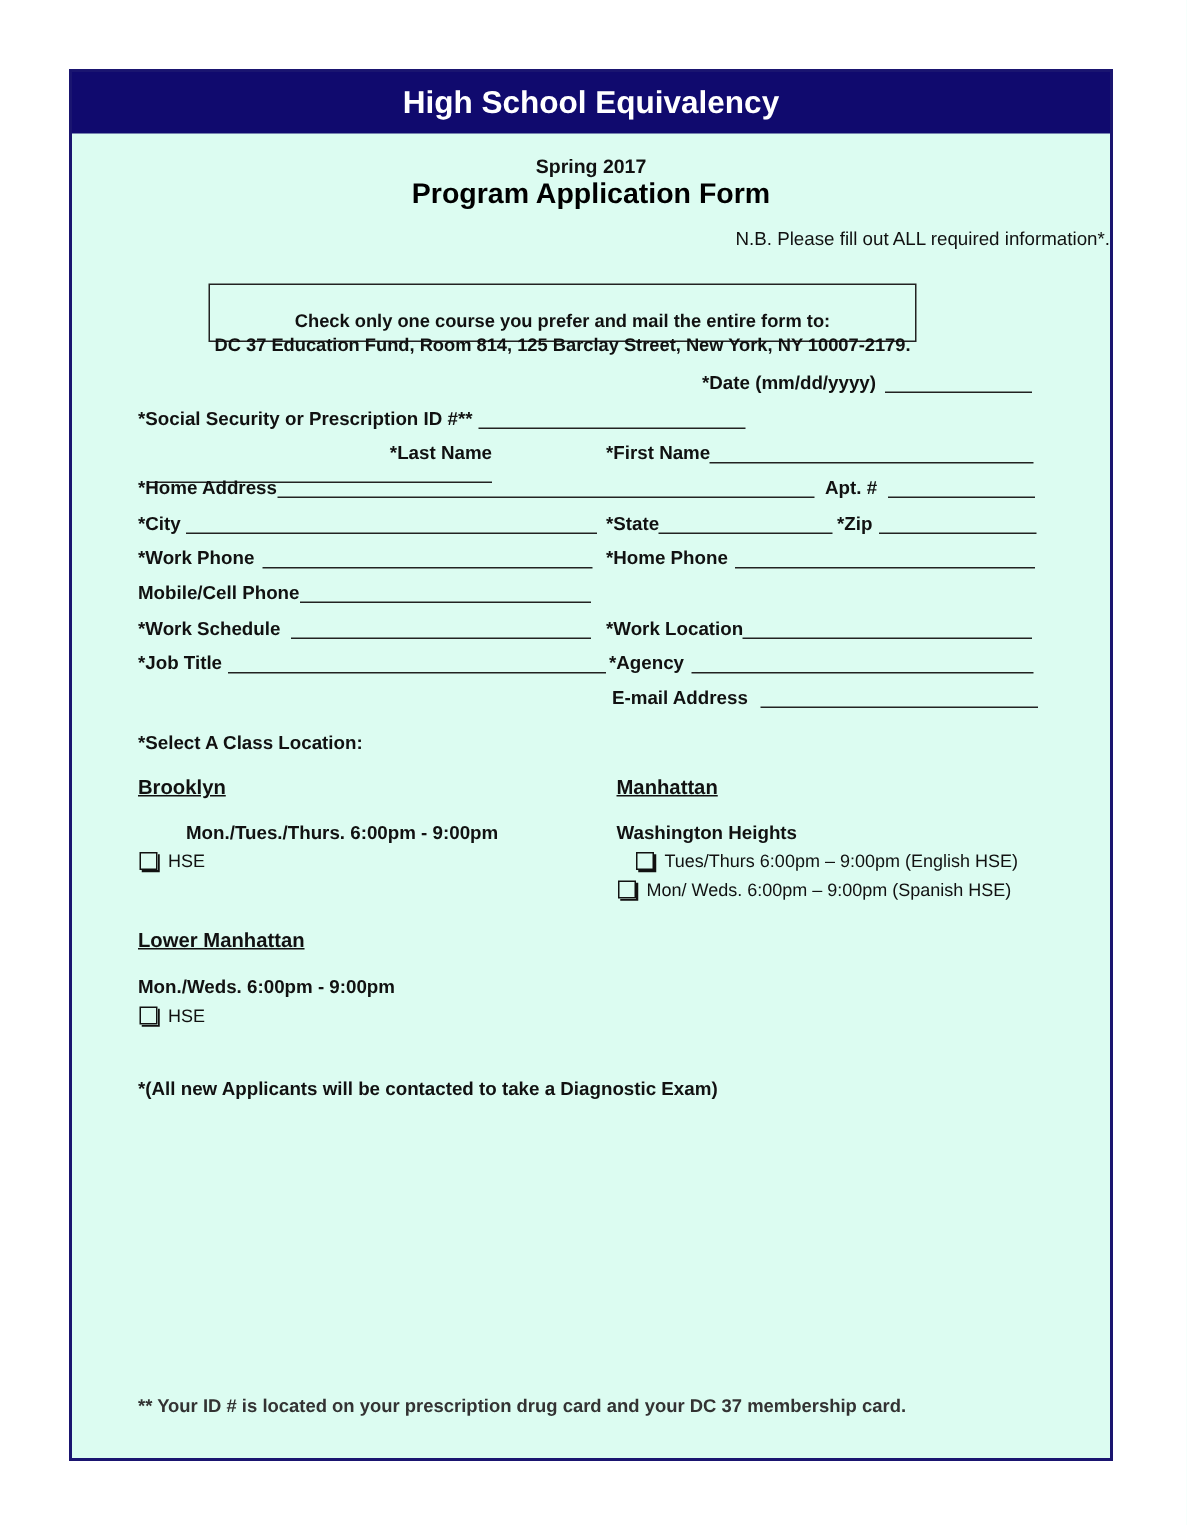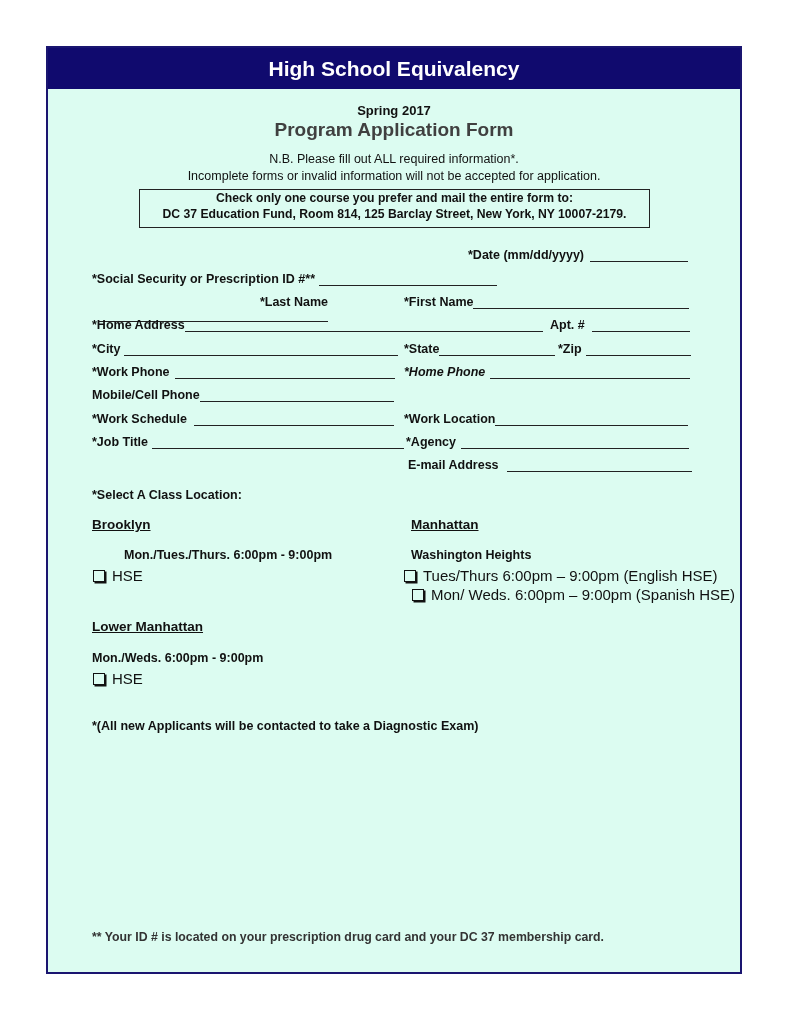"Program Application Form" .title { color: #404040 -> #000000 }
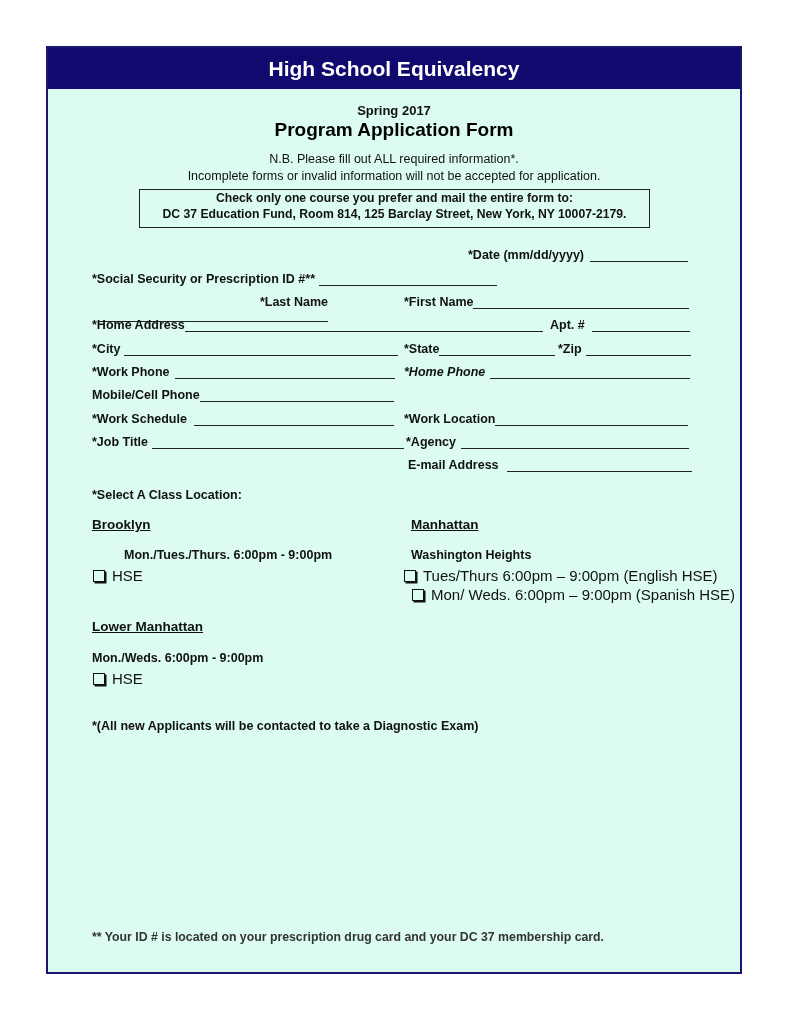"N.B. Please fill out ALL" .nb1 { text-align: none -> right }
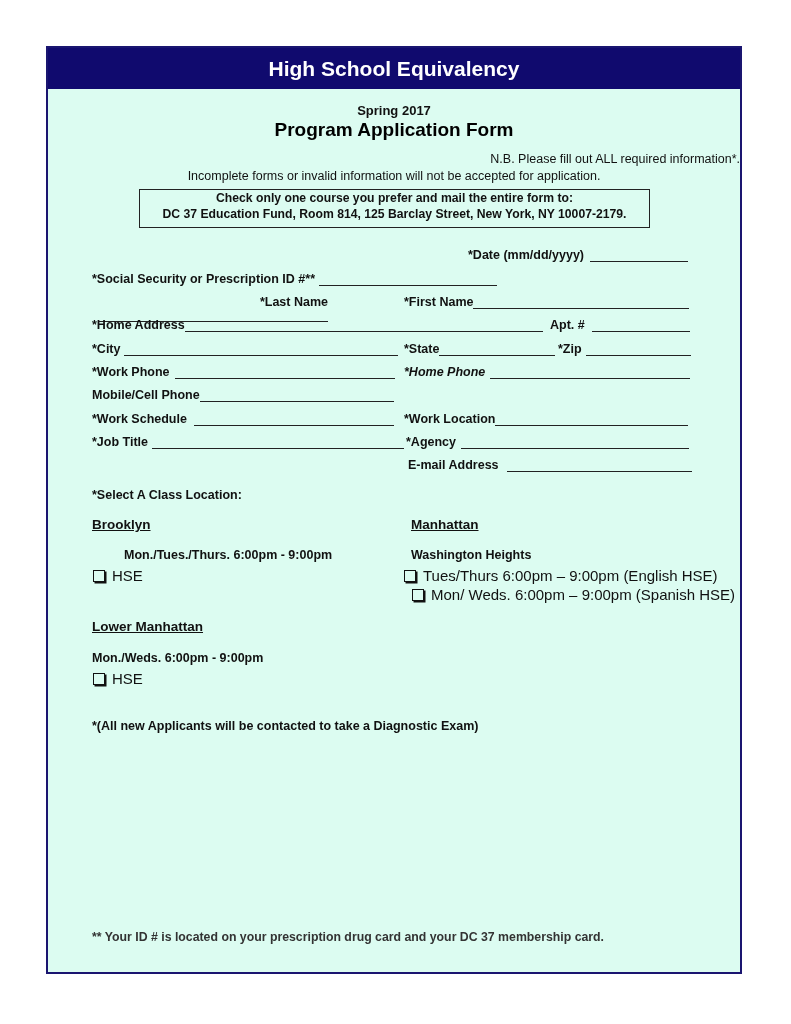"Incomplete forms or invalid information" div.center { html: <div>Incomplete forms or invalid information will not be accepted for application.</div> -> none }
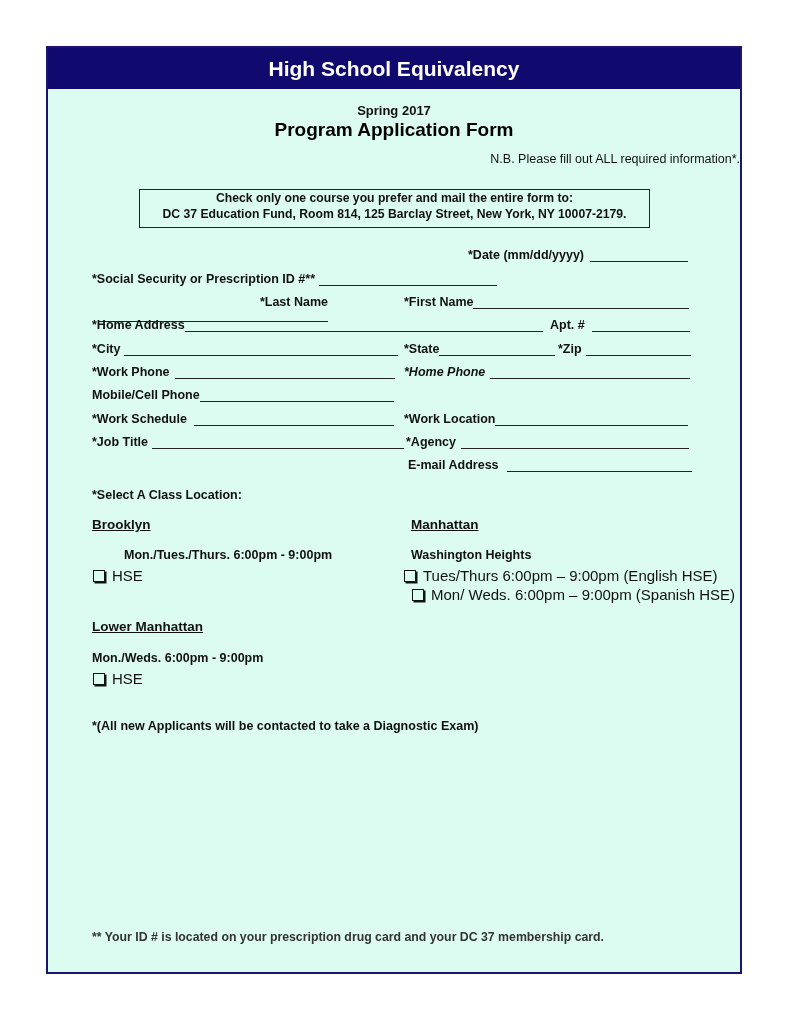"Check only one course you" .mailbox { padding-top: 0 -> 16px; width: 511px -> 472px }
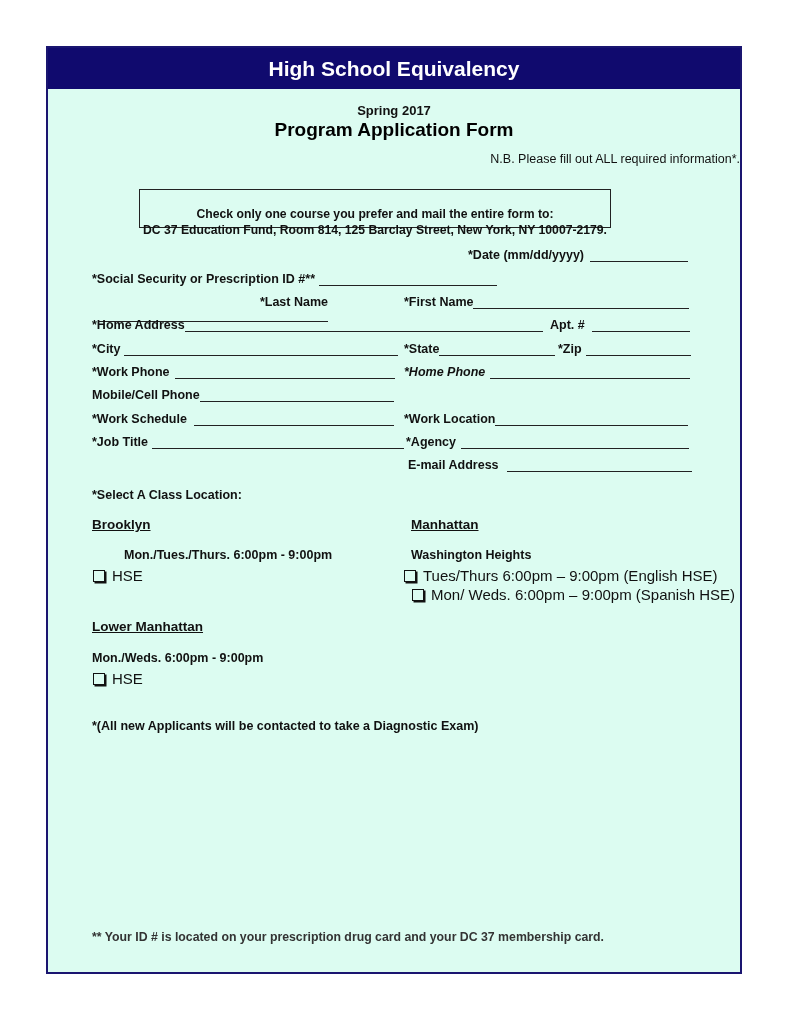"*Home Phone" div.field { font-style: italic -> none }
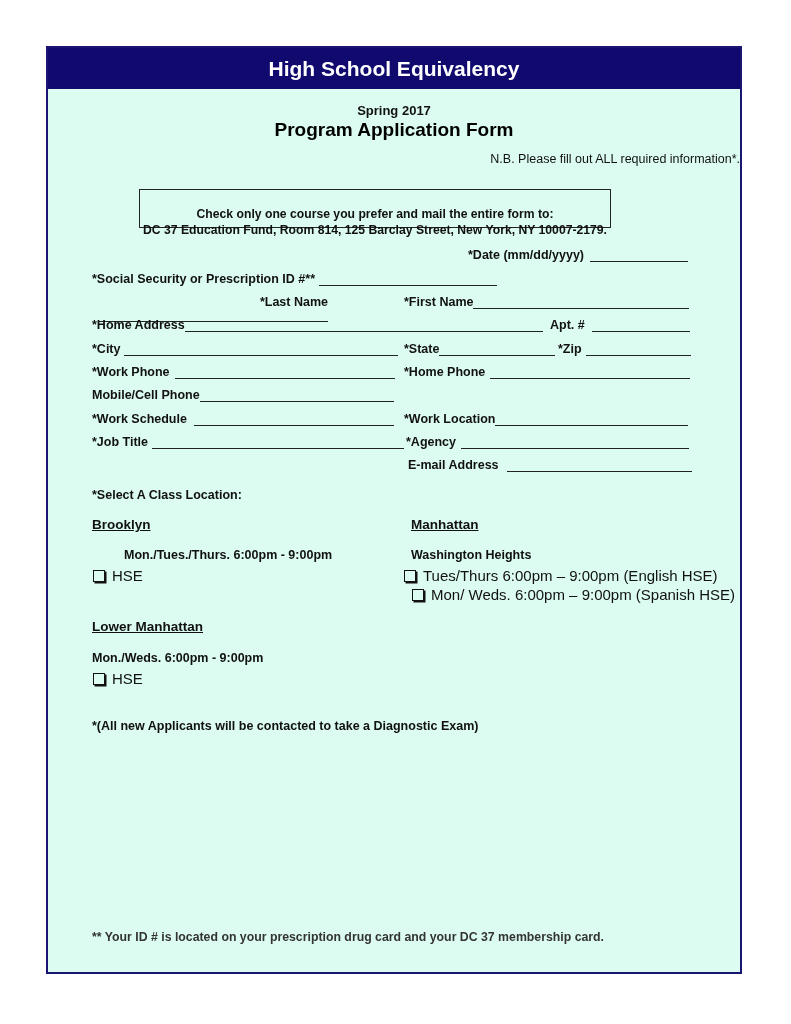"HSE" .opt { font-size: 15px -> 12px }
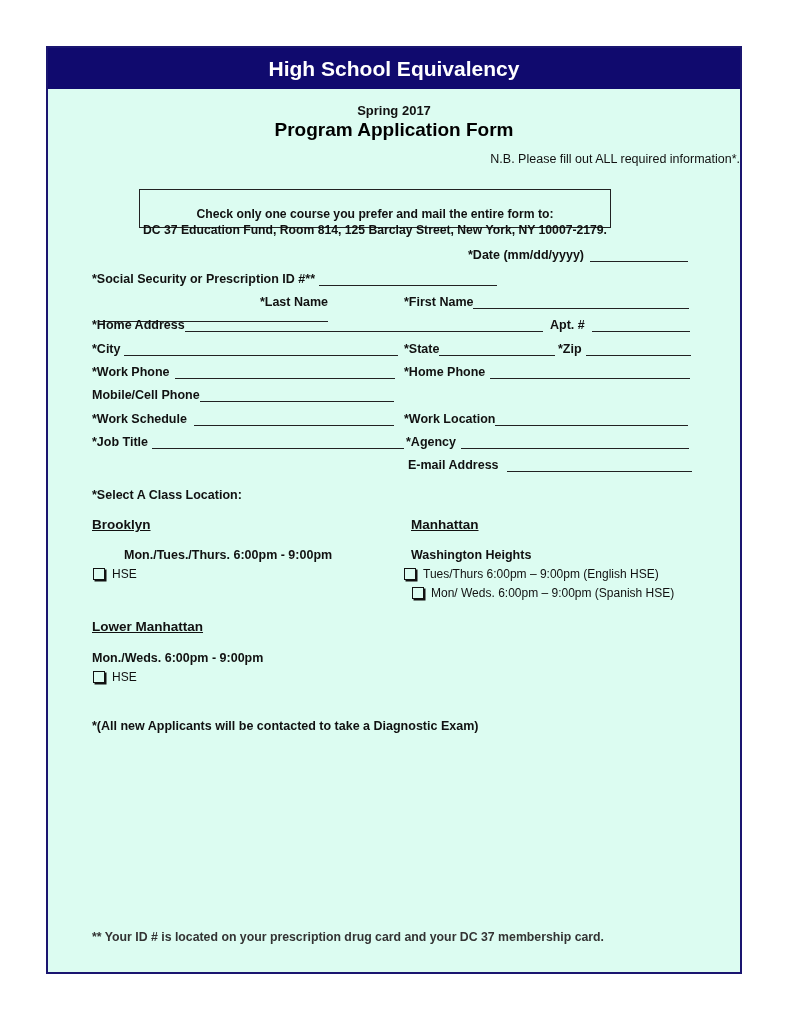"Tues/Thurs 6:00pm – 9:00pm (English" div.opt { left: 356px -> 376px }
